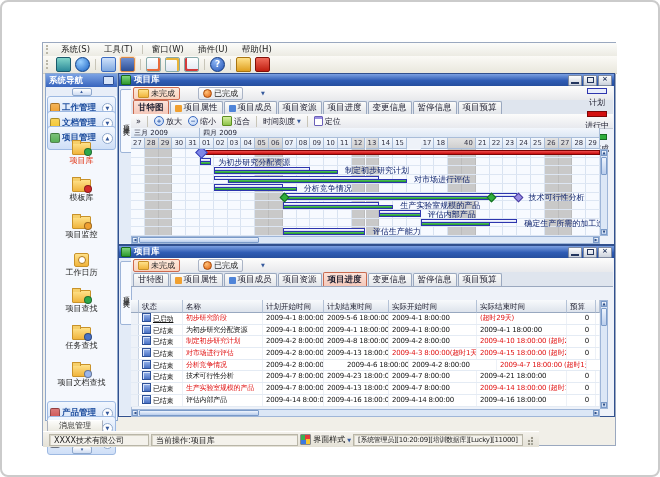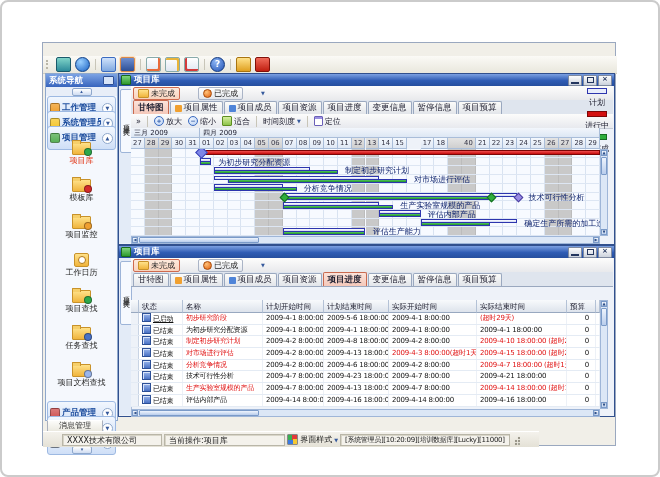"系统(S)" div.abs { html: none -> <div> <div></div> <div>系统(S)</div> <div>工具(T)</div> <div></div> <div>窗口(W)</div> <div>插件(U)</div> <div>帮助(H)</div> </div> }
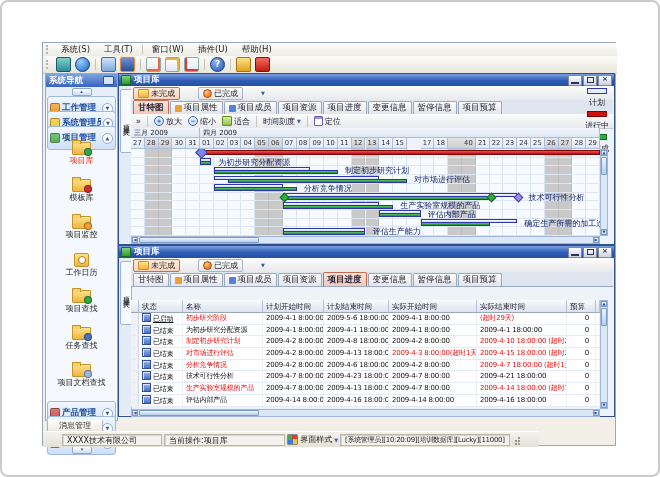"系统管理员" div { text: 系统管理员 -> 文档管理 }
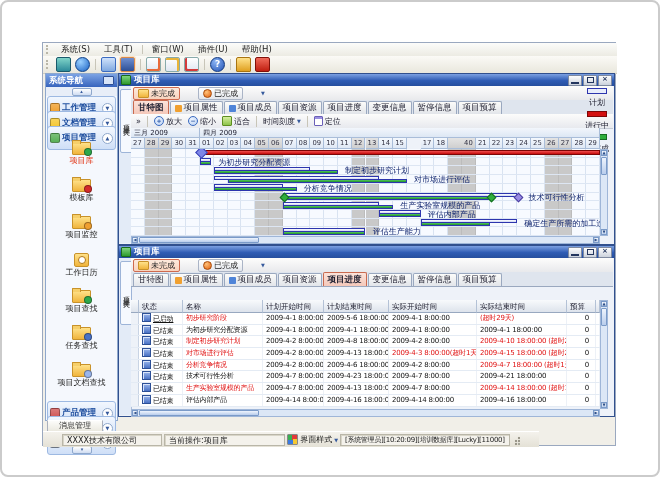"2009-4-6 18:00:00" div.td { margin-left: none -> 20px }
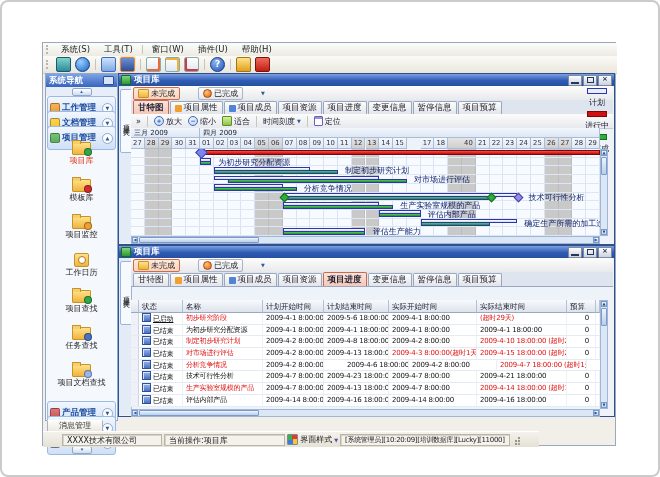"XXXX技术有限公司" #status-bar { padding: 0 19px -> 0 6px }
